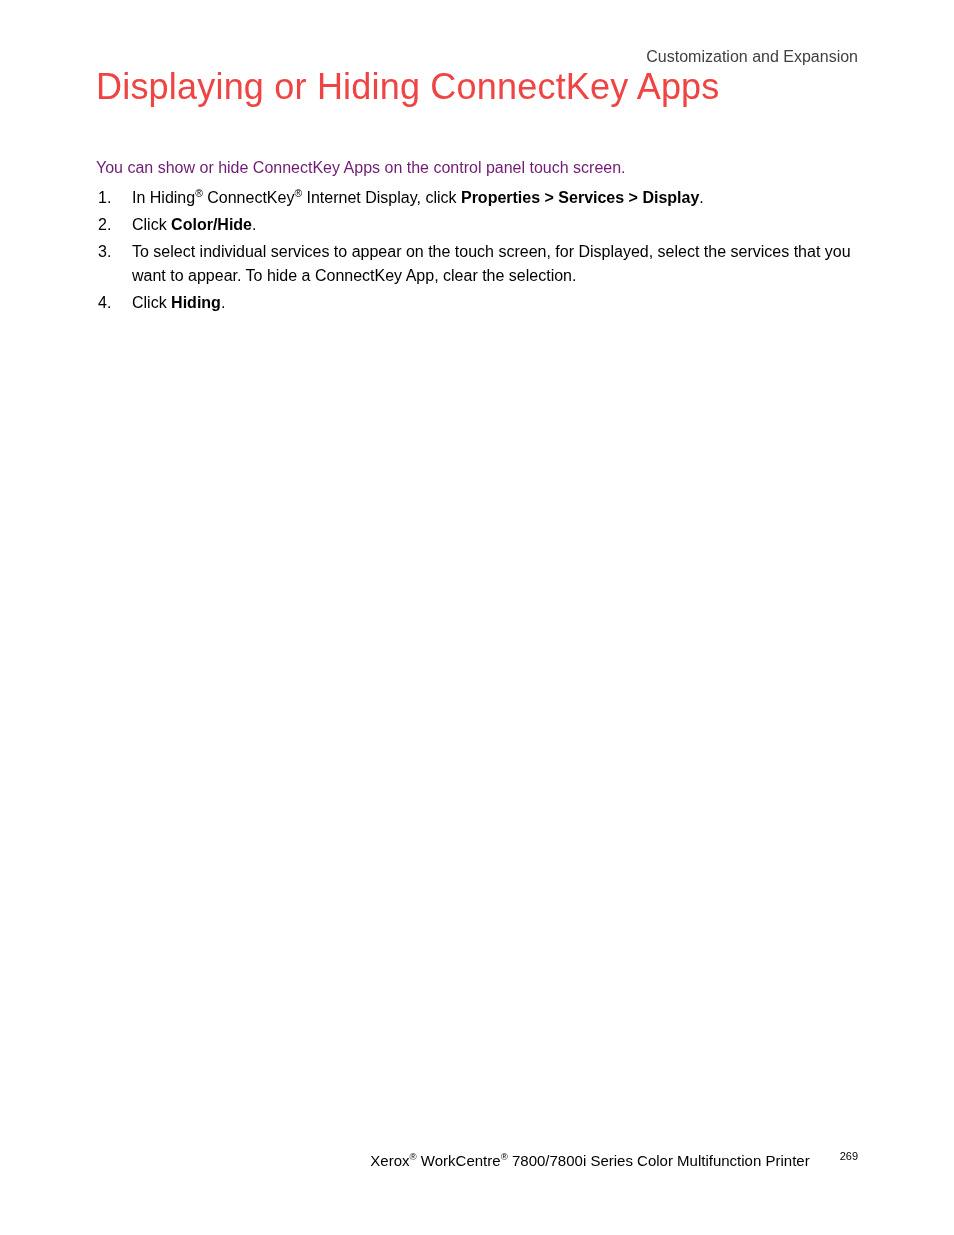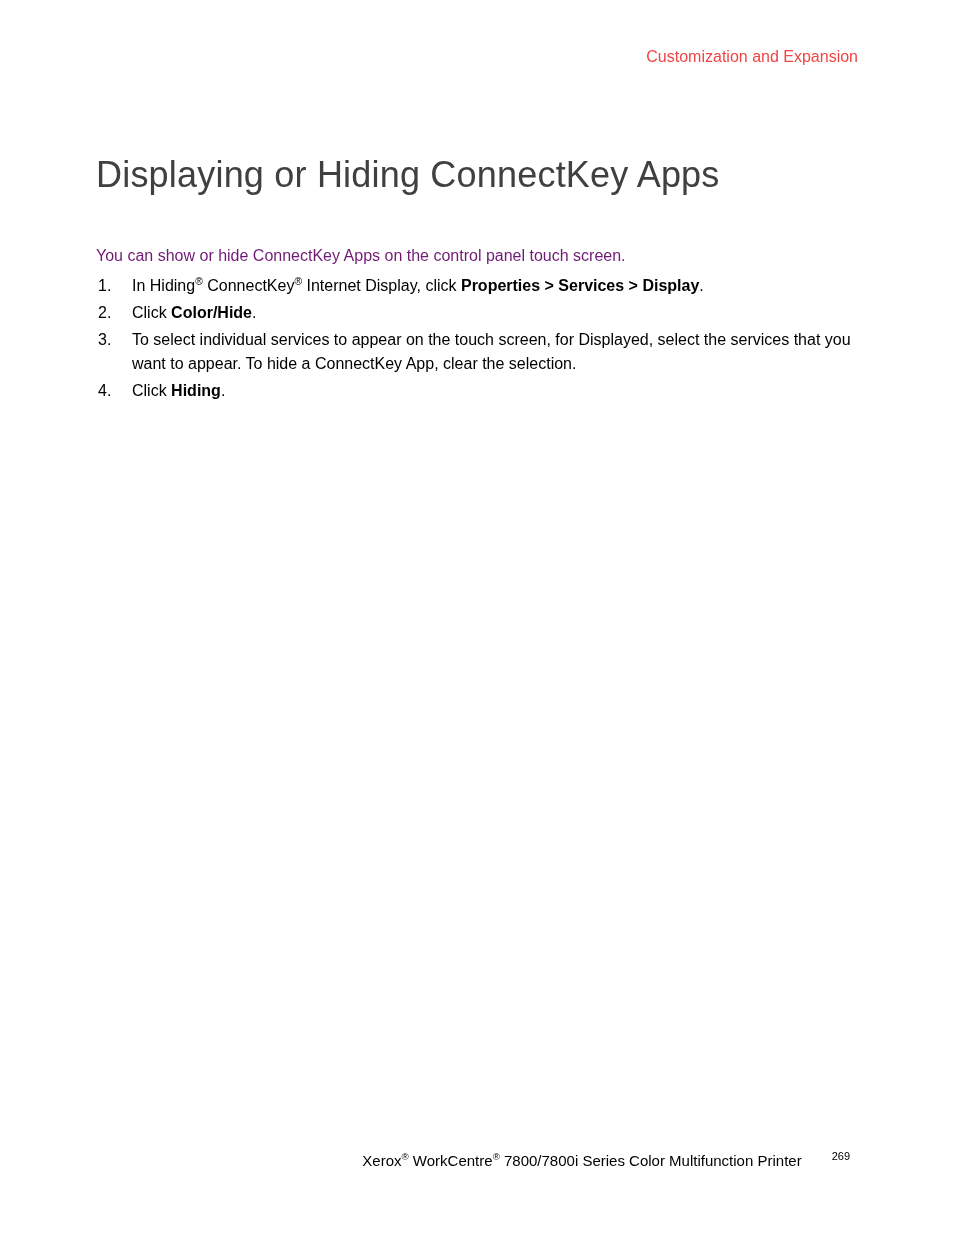"Customization and Expansion" .header-section { color: #ef4444 -> #404040; margin-bottom: 88px -> none }
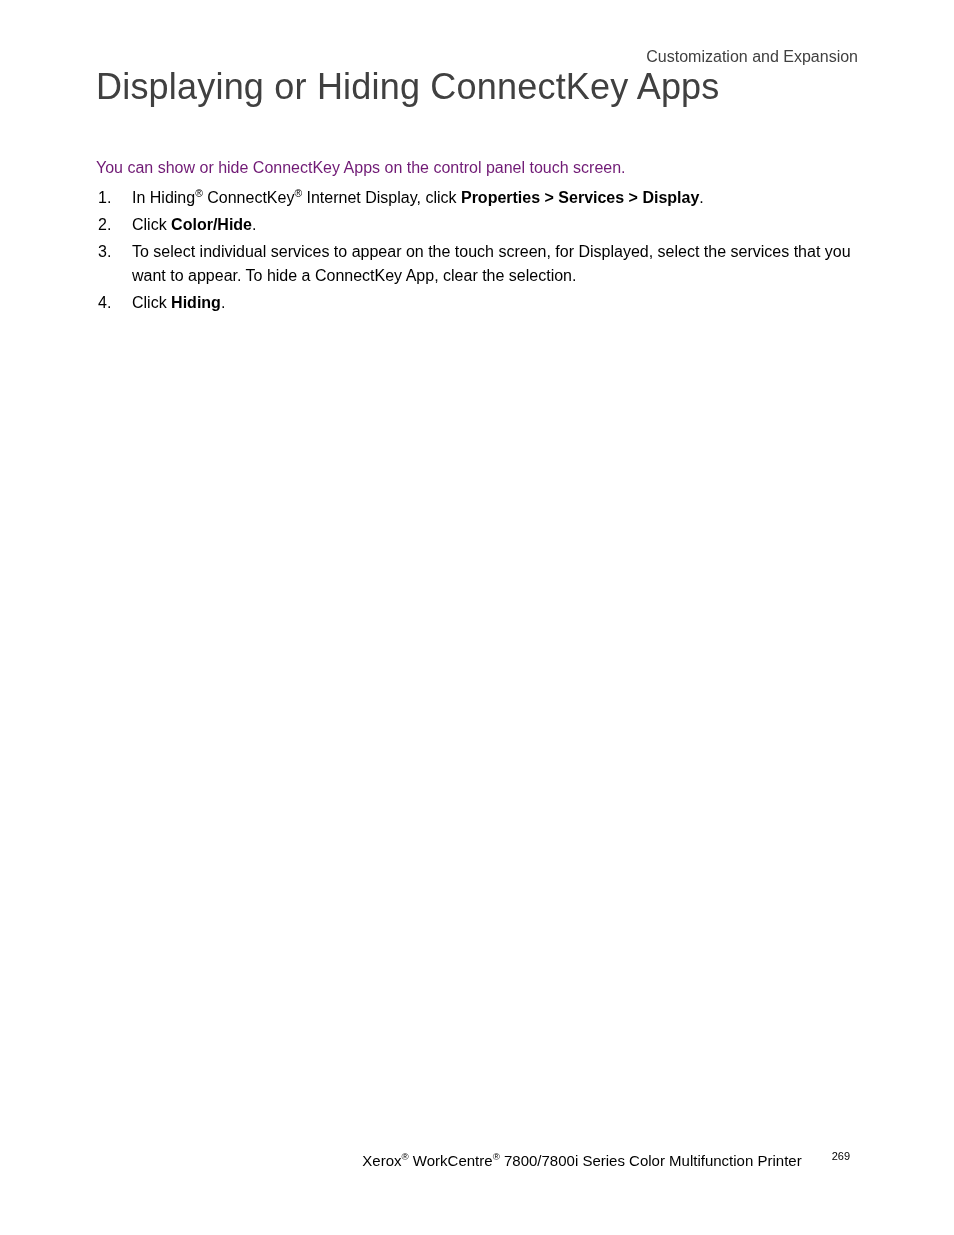"Displaying or Hiding ConnectKey Apps" .title { color: #404040 -> #ef4444 }
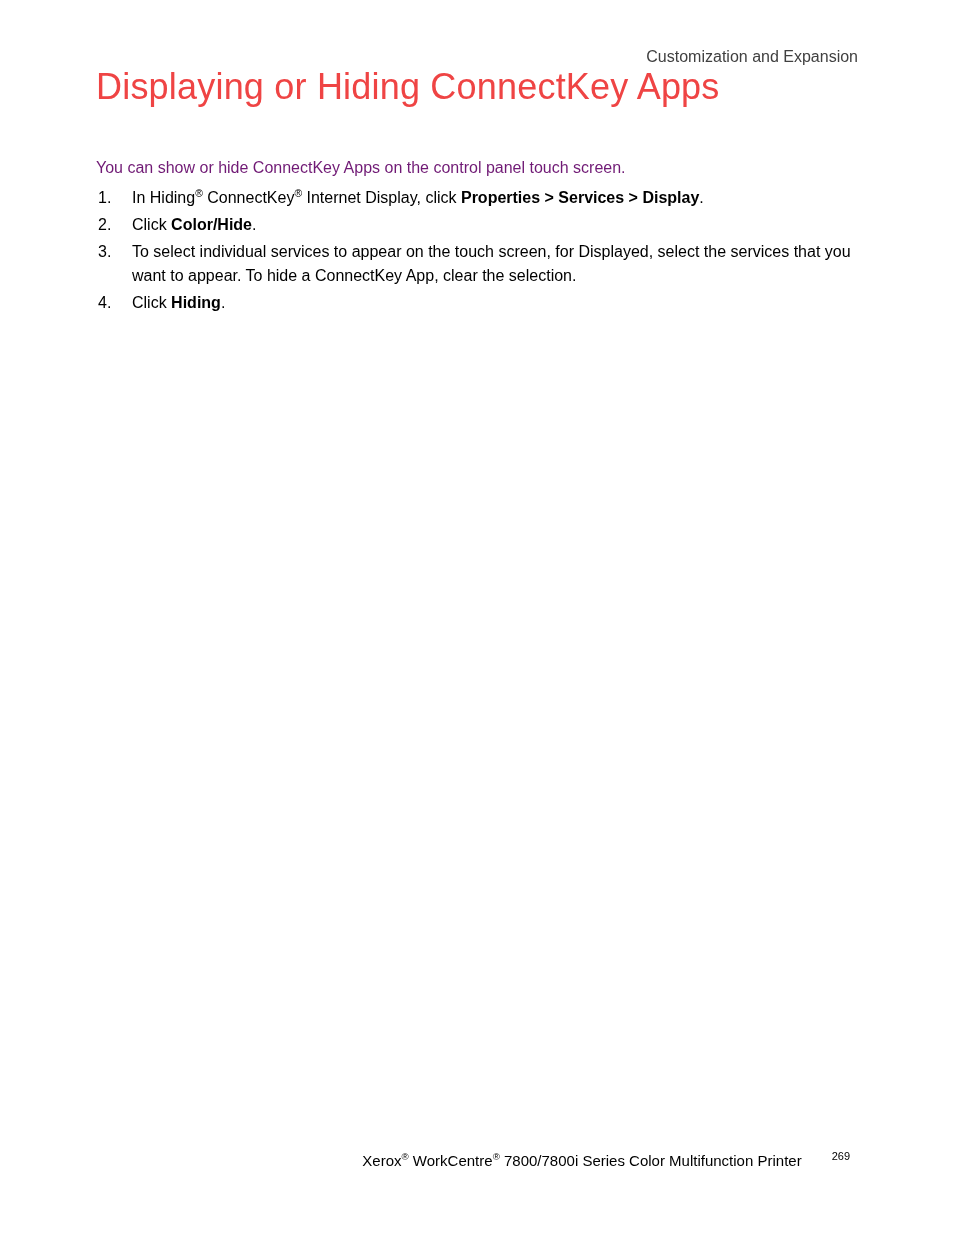"Xerox® WorkCentre® 7800/7800i Series" .footer { right: 8px -> 0 }
